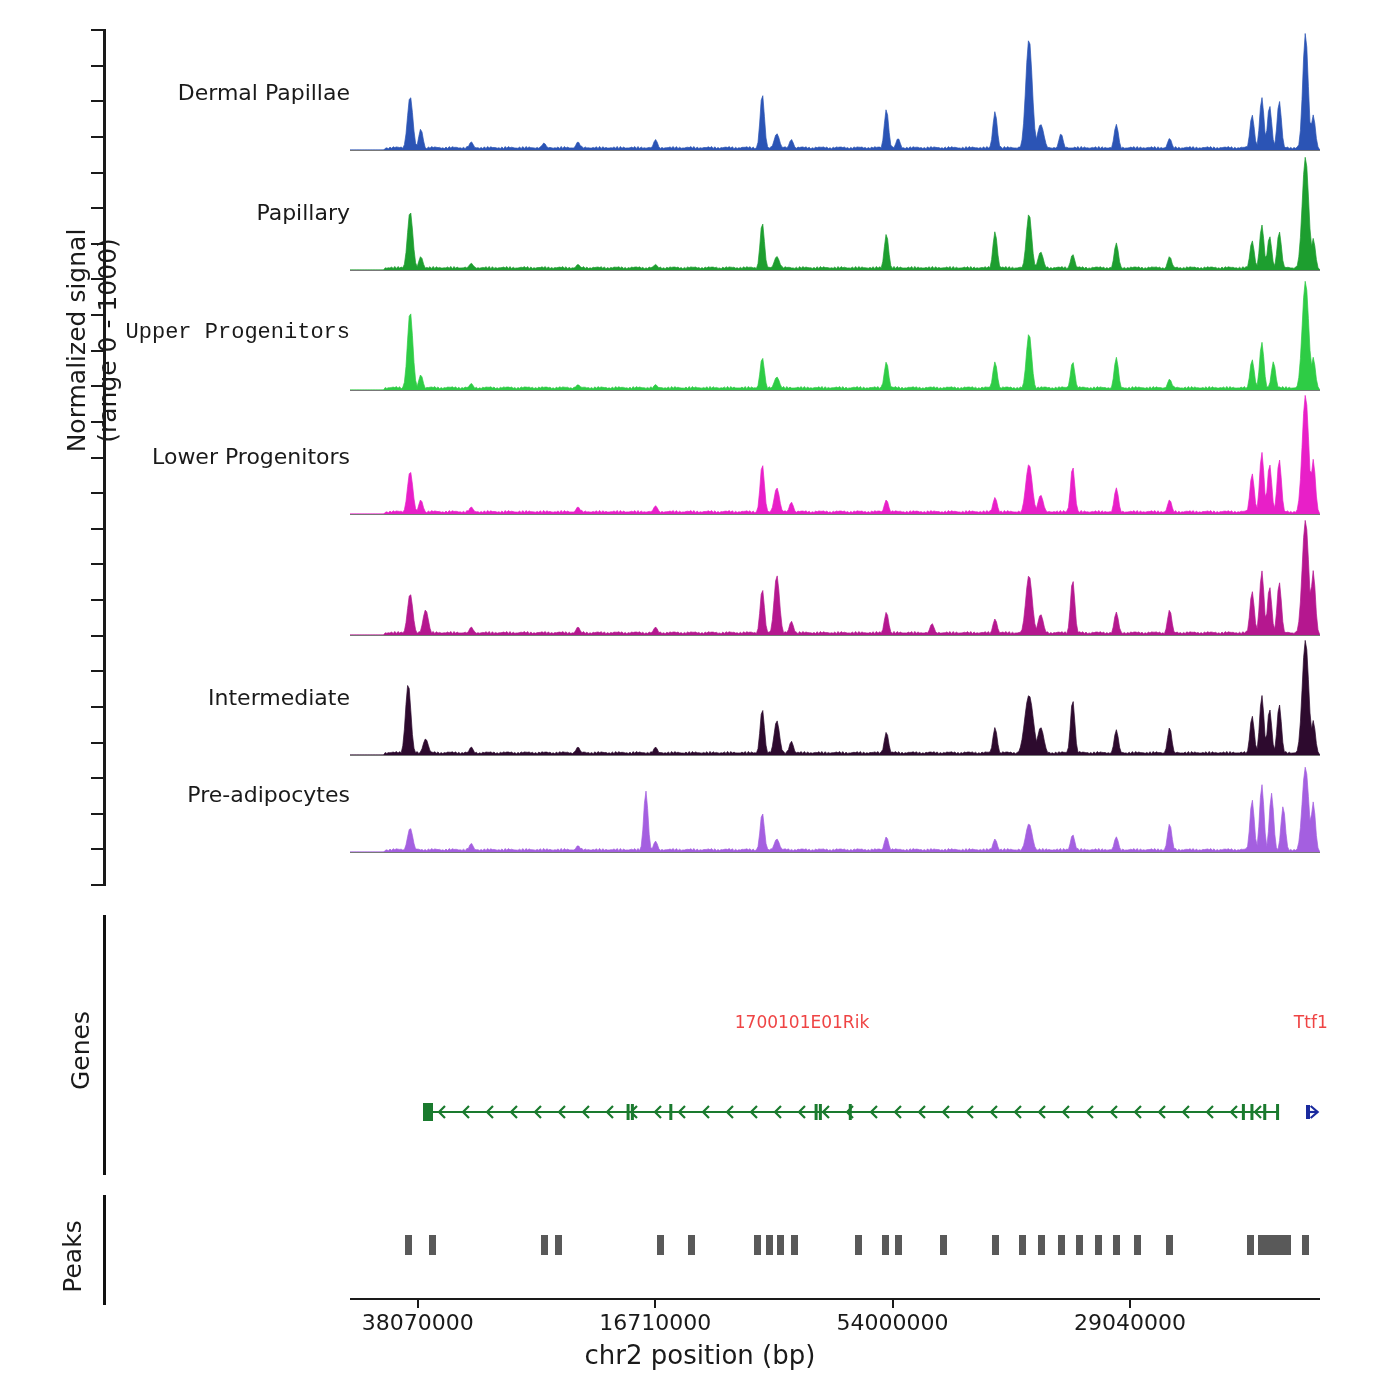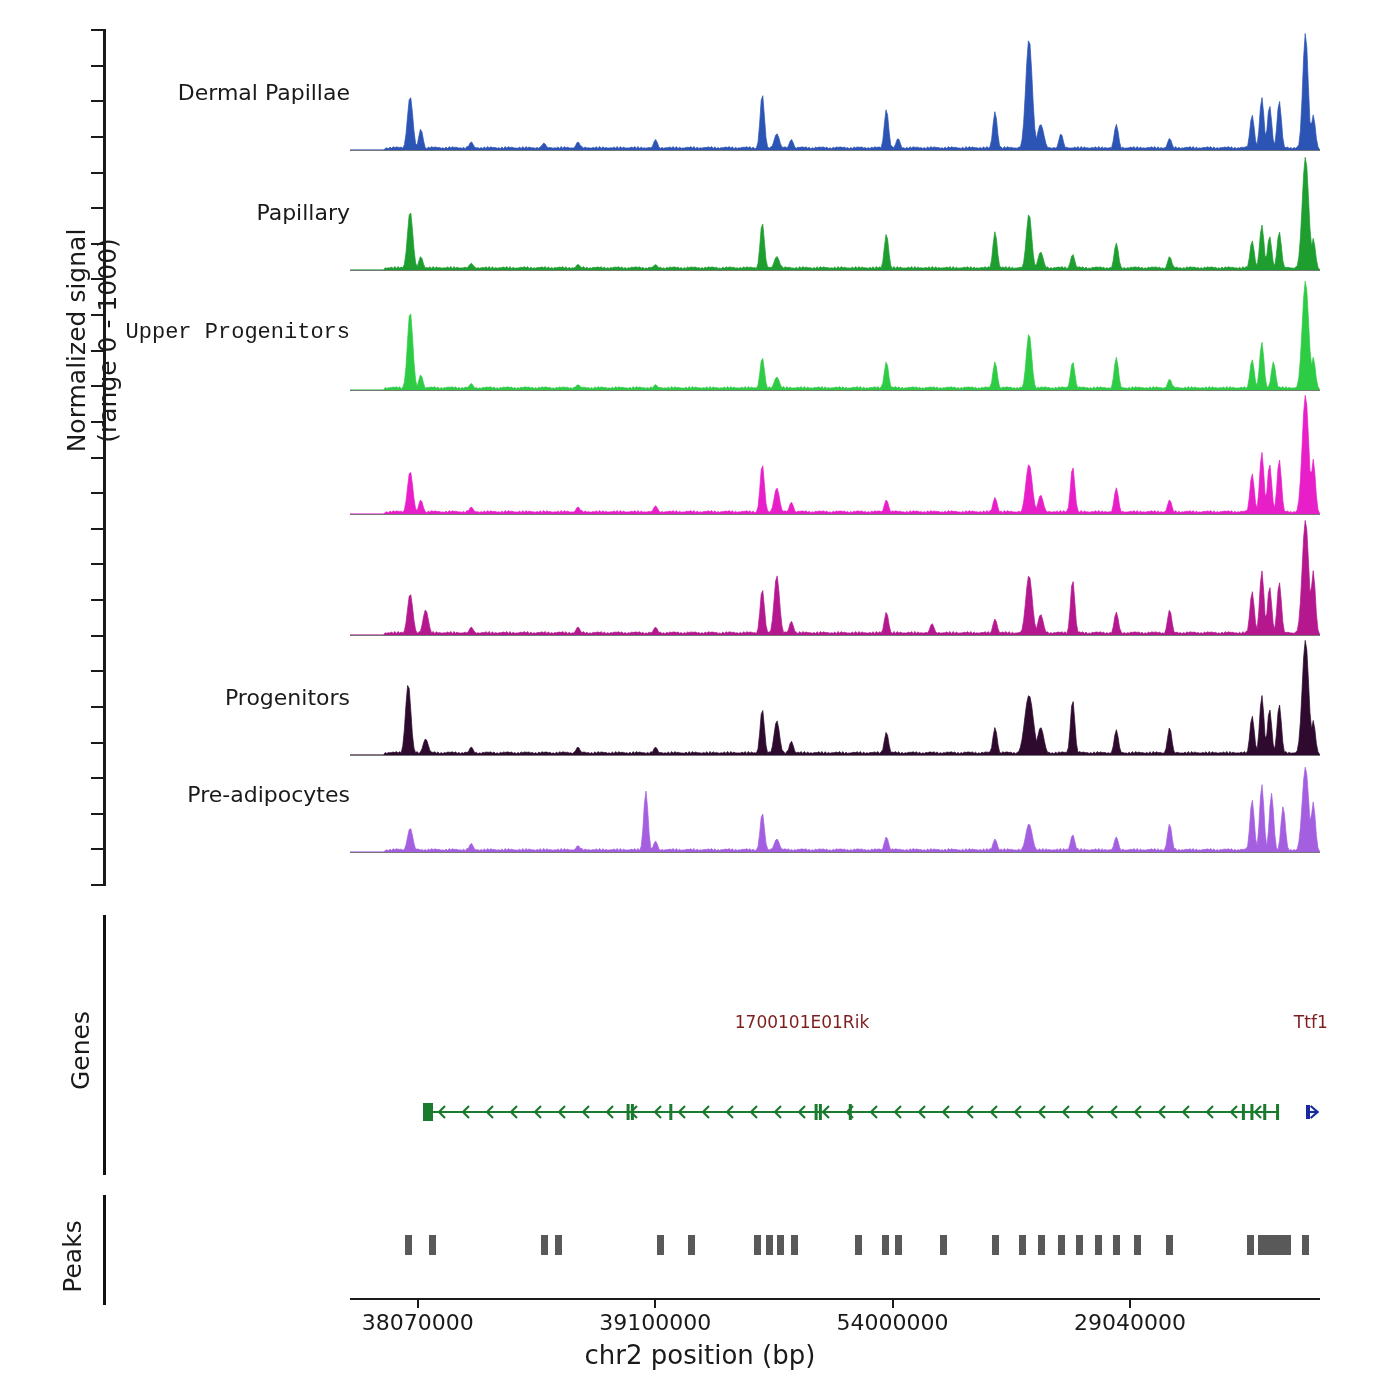"Lower Progenitors" div.track-label { html: none -> <div>Lower Progenitors</div> }
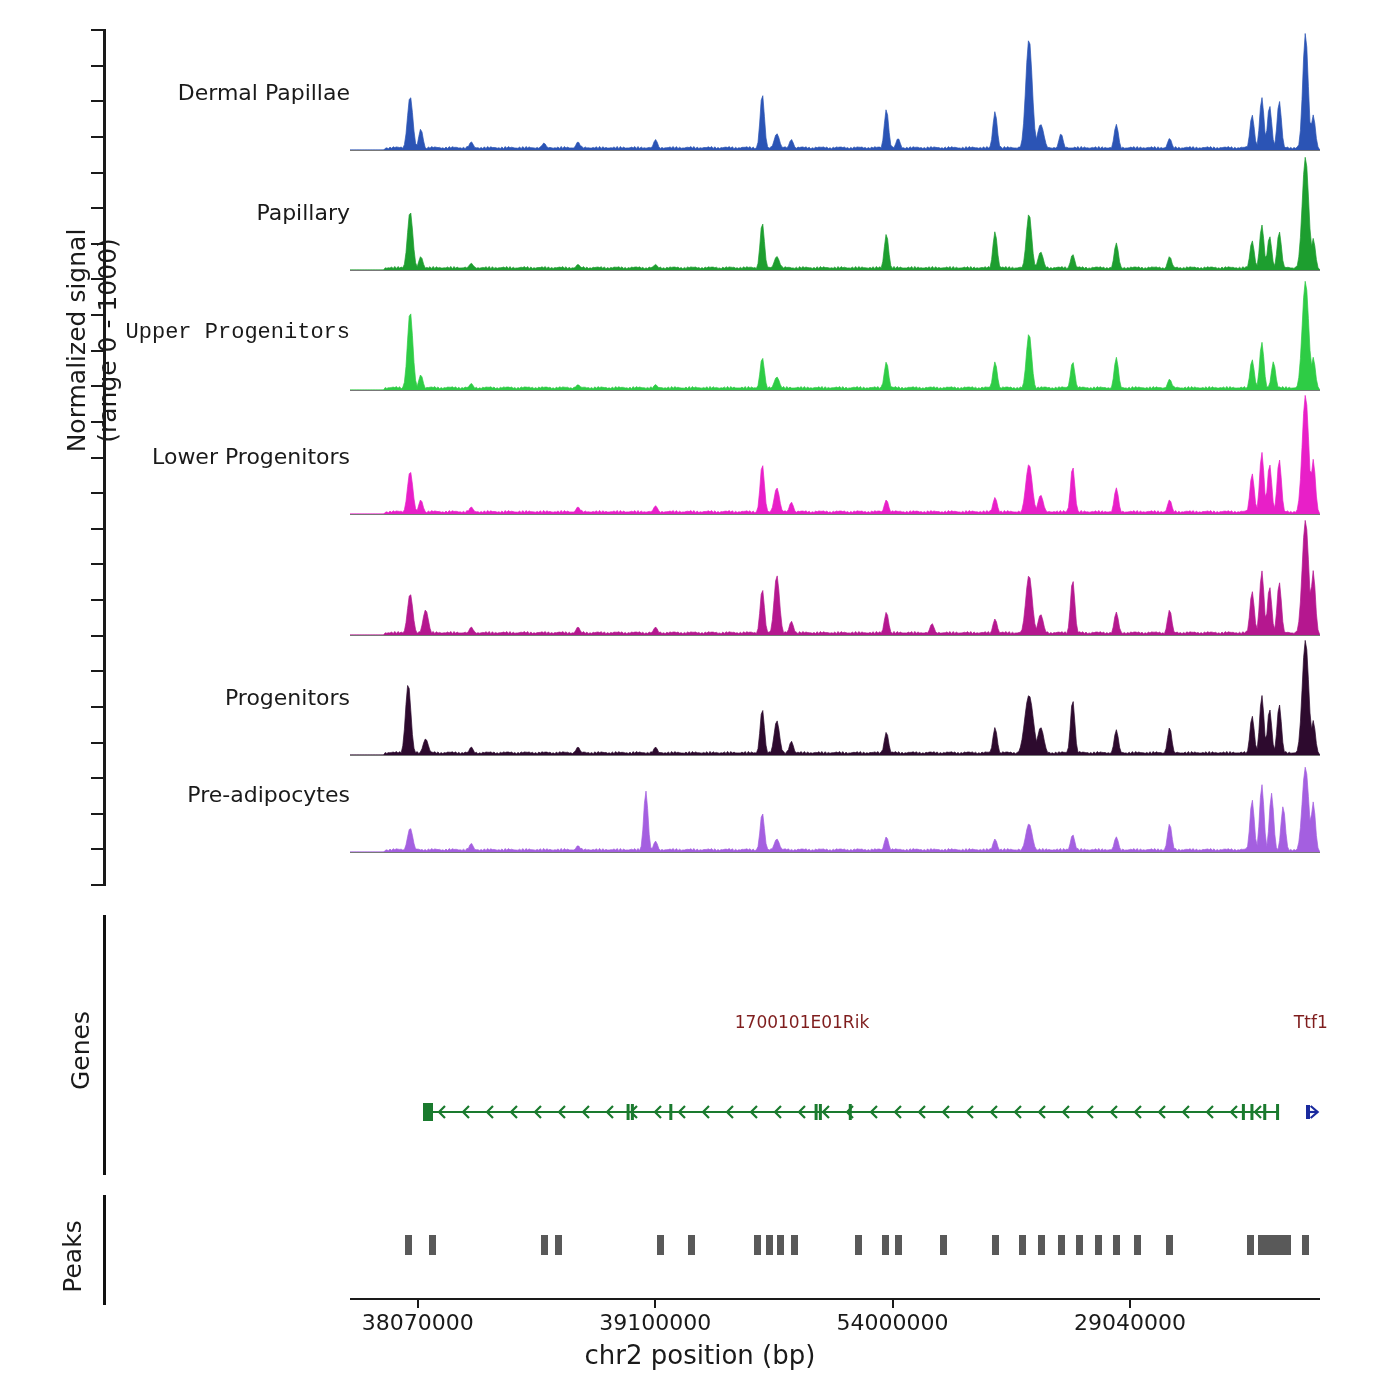"Progenitors" div.track-label { text: Progenitors -> Intermediate }
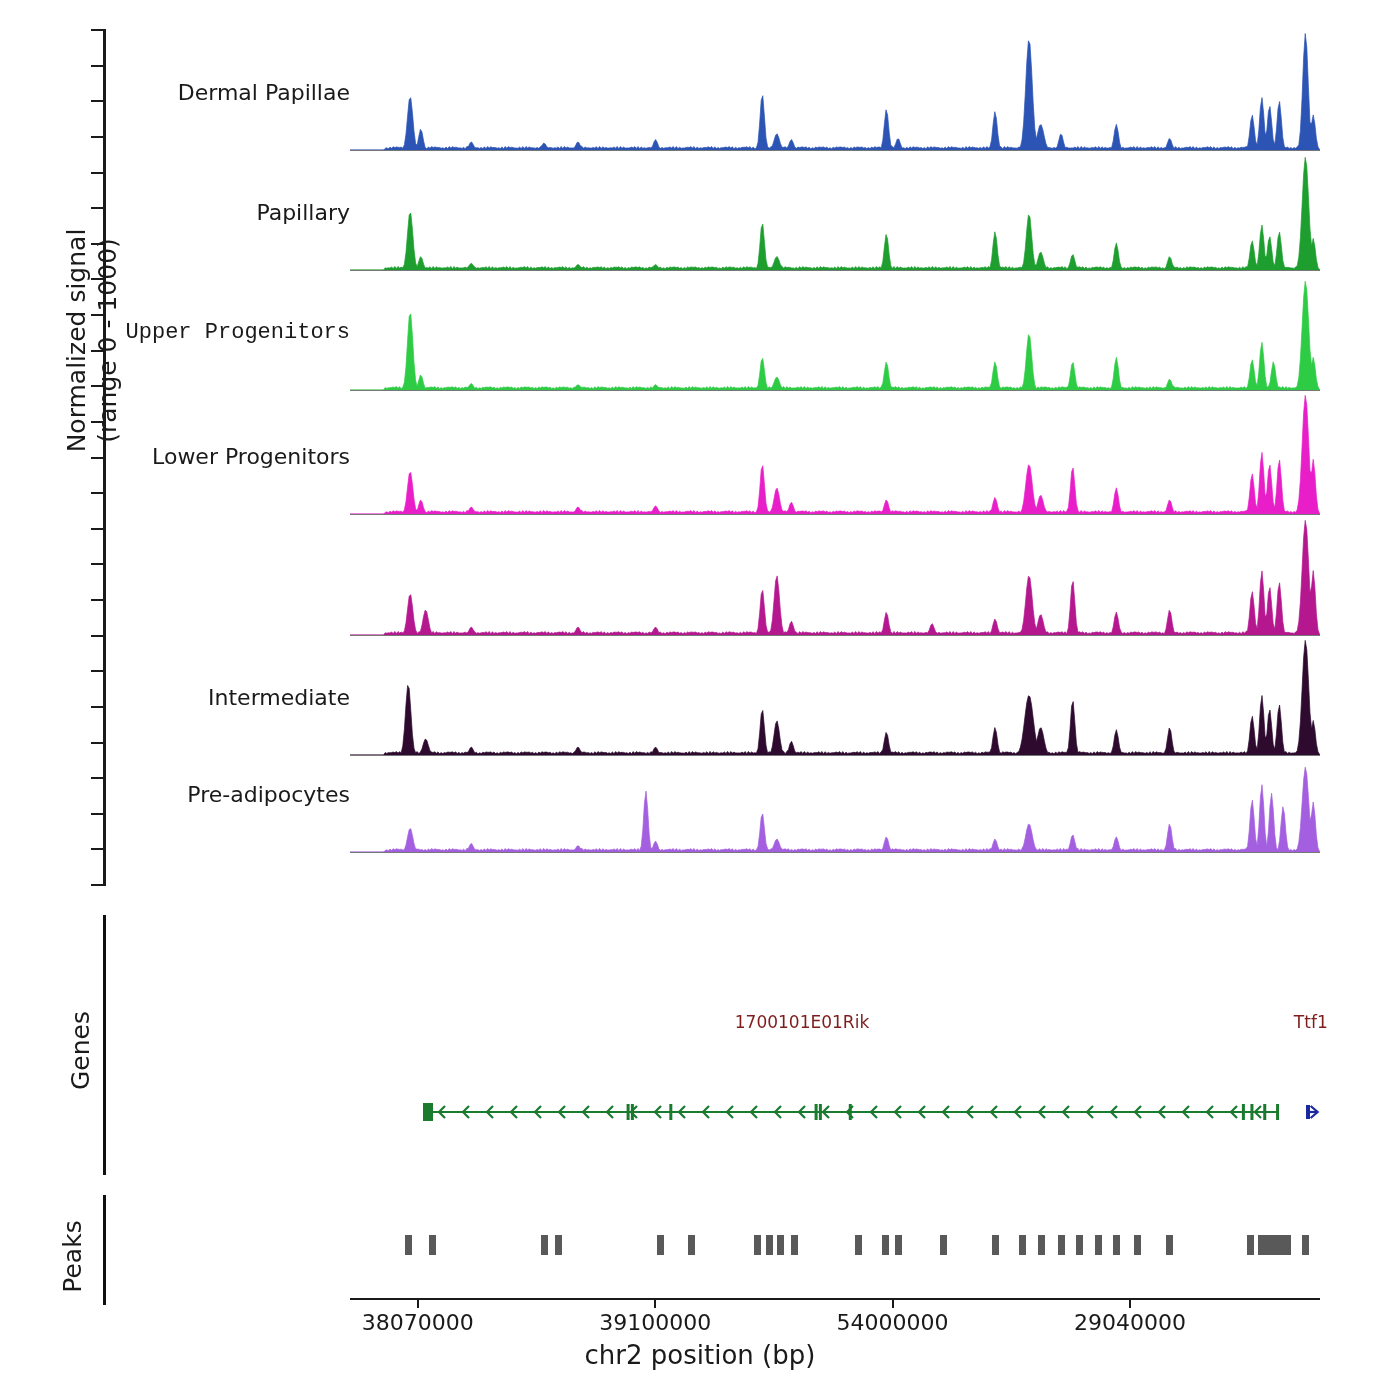"1700101E01Rik" .gene-name { color: #7f1d1d -> #ef4444 }
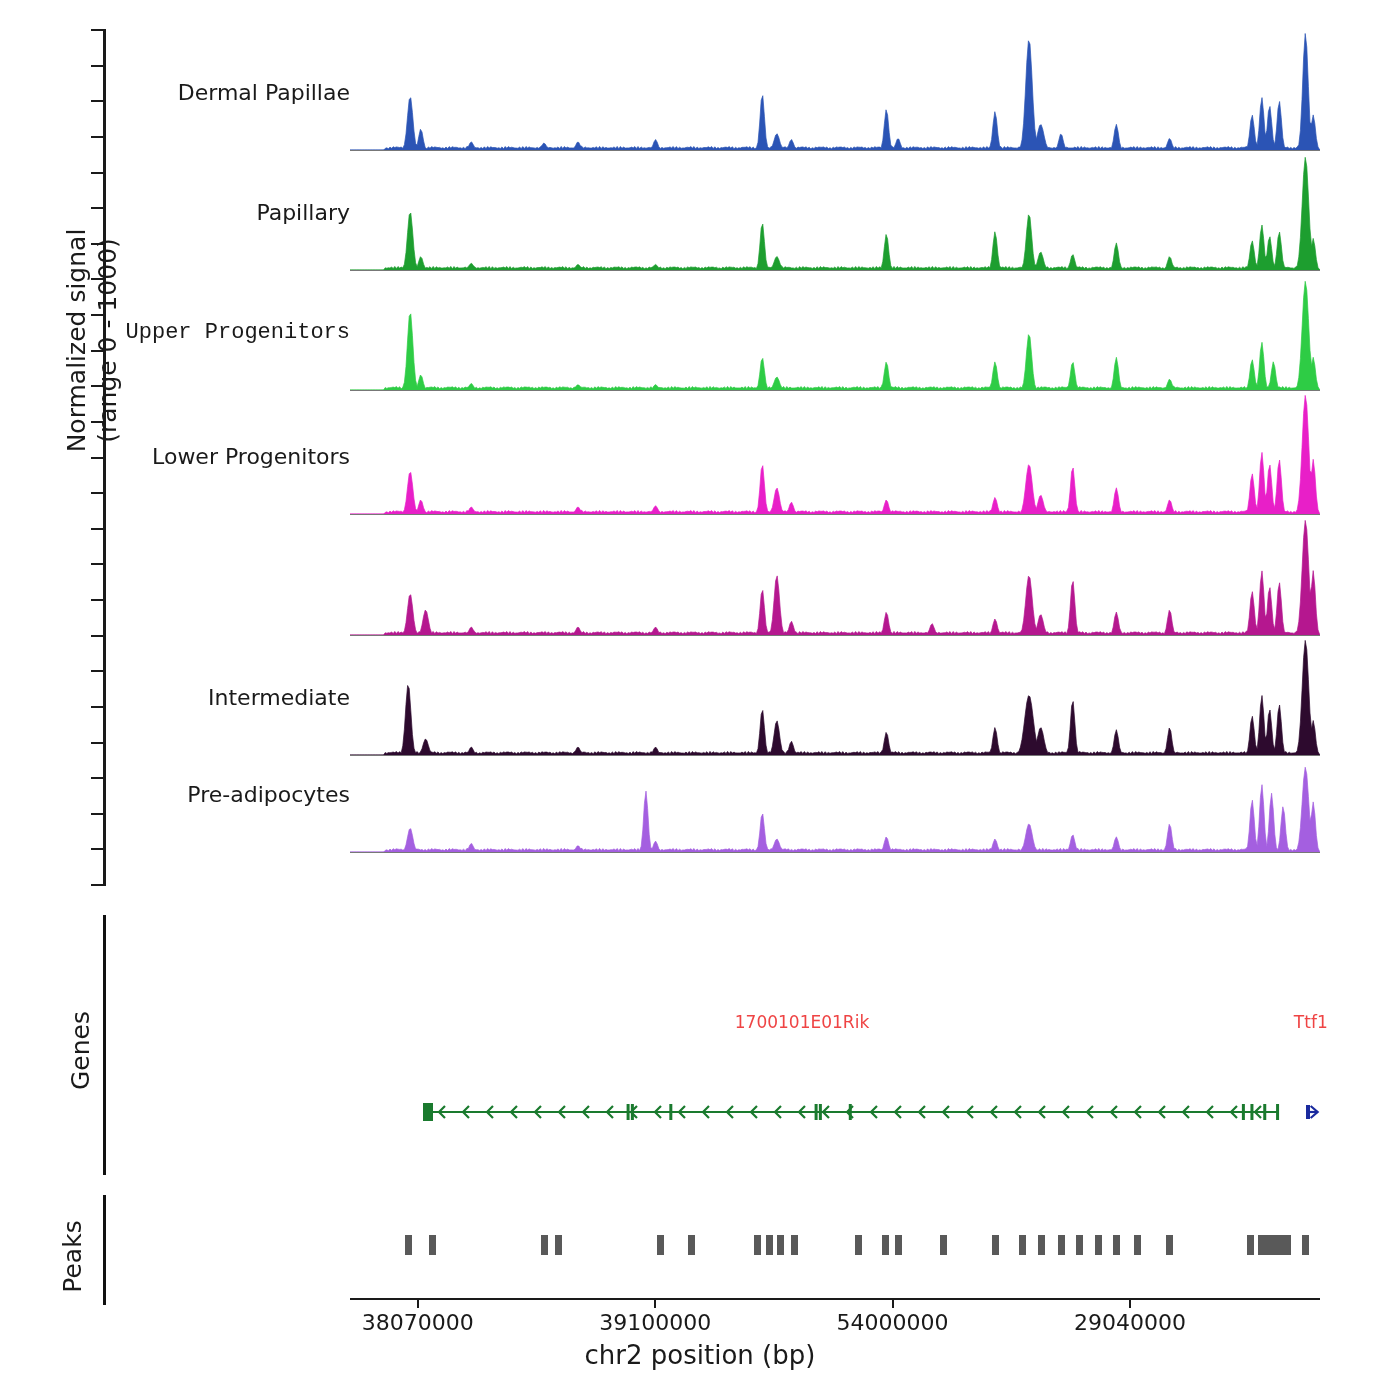"39100000" div.xticklabel { text: 39100000 -> 16710000 }
